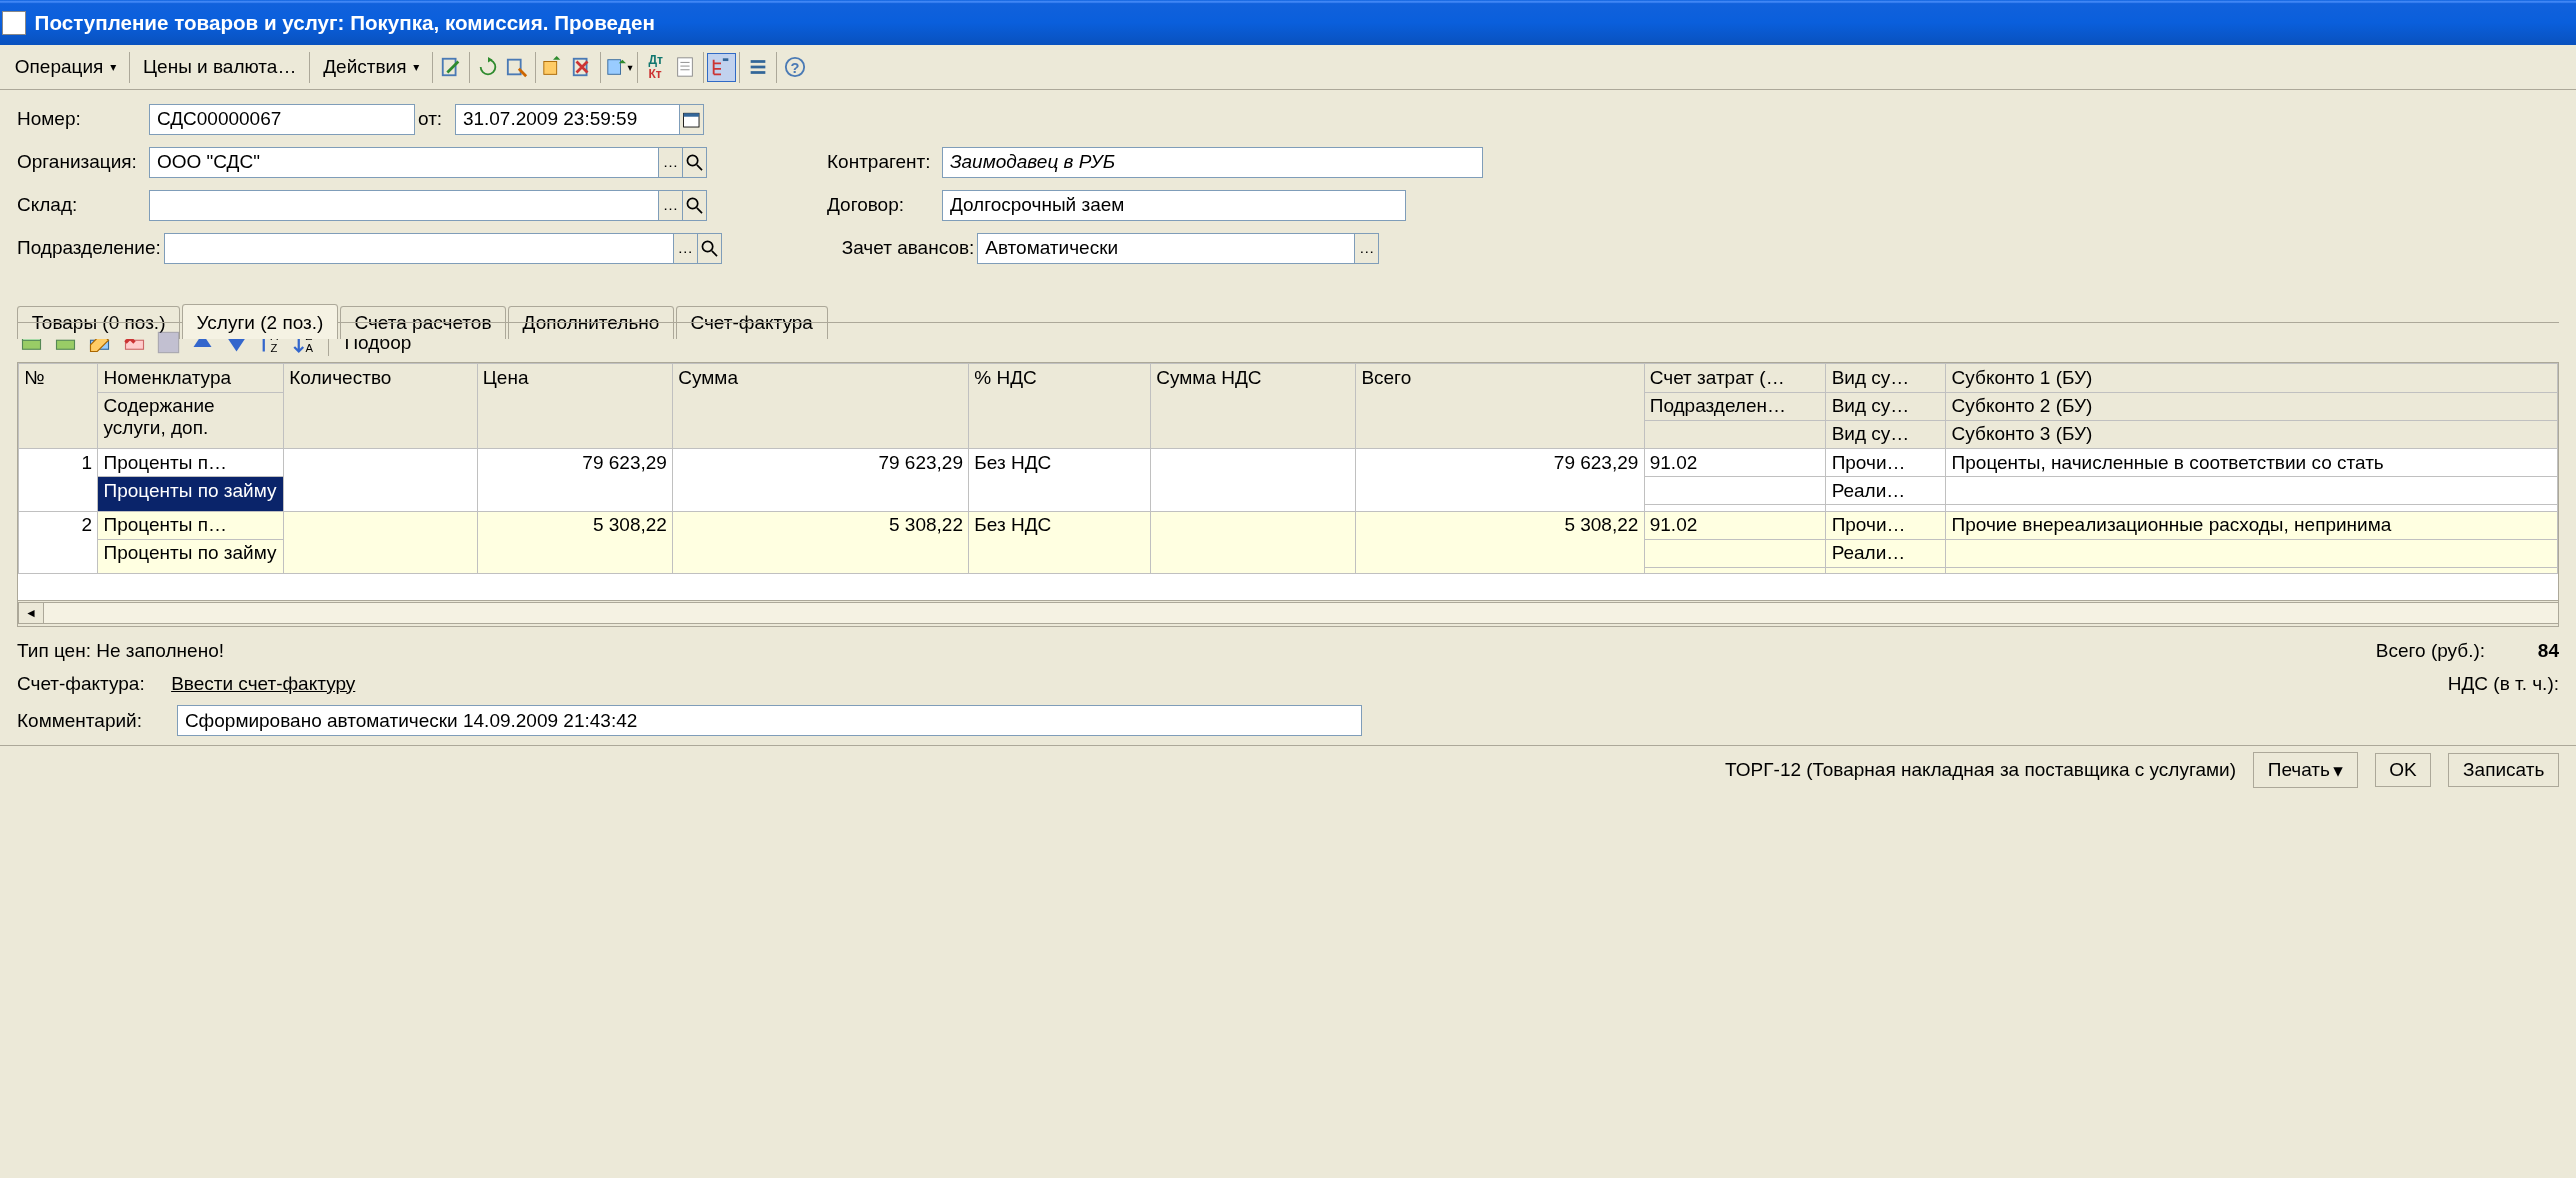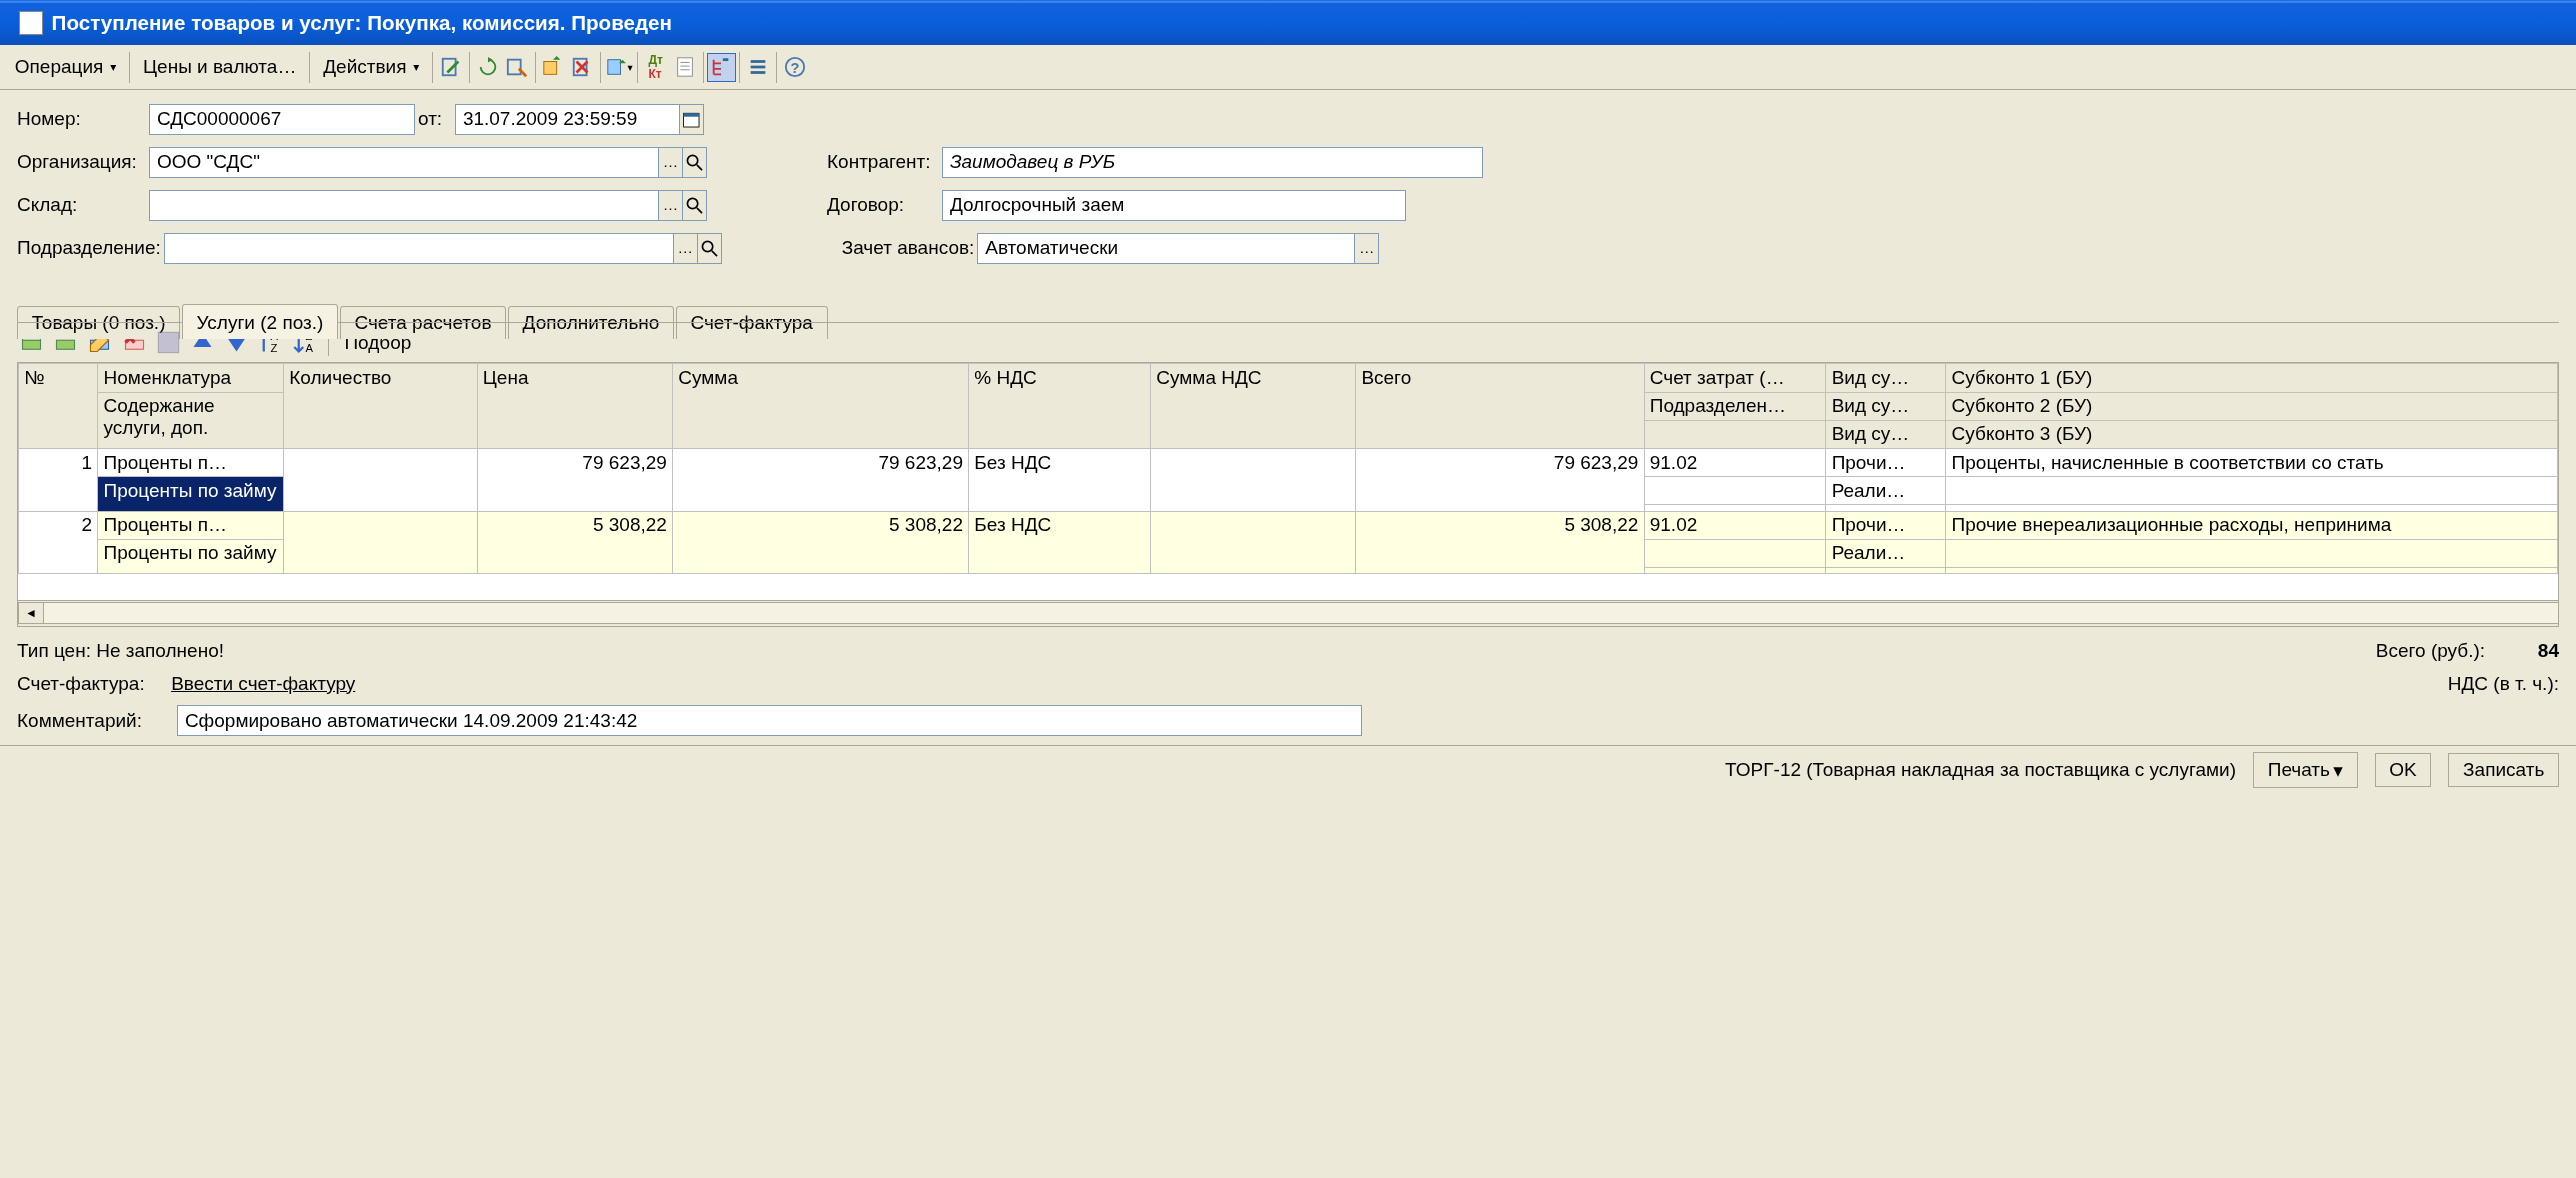"Поступление товаров и услуг: Покупка," .titlebar { padding: 0 19px -> 0 2px }
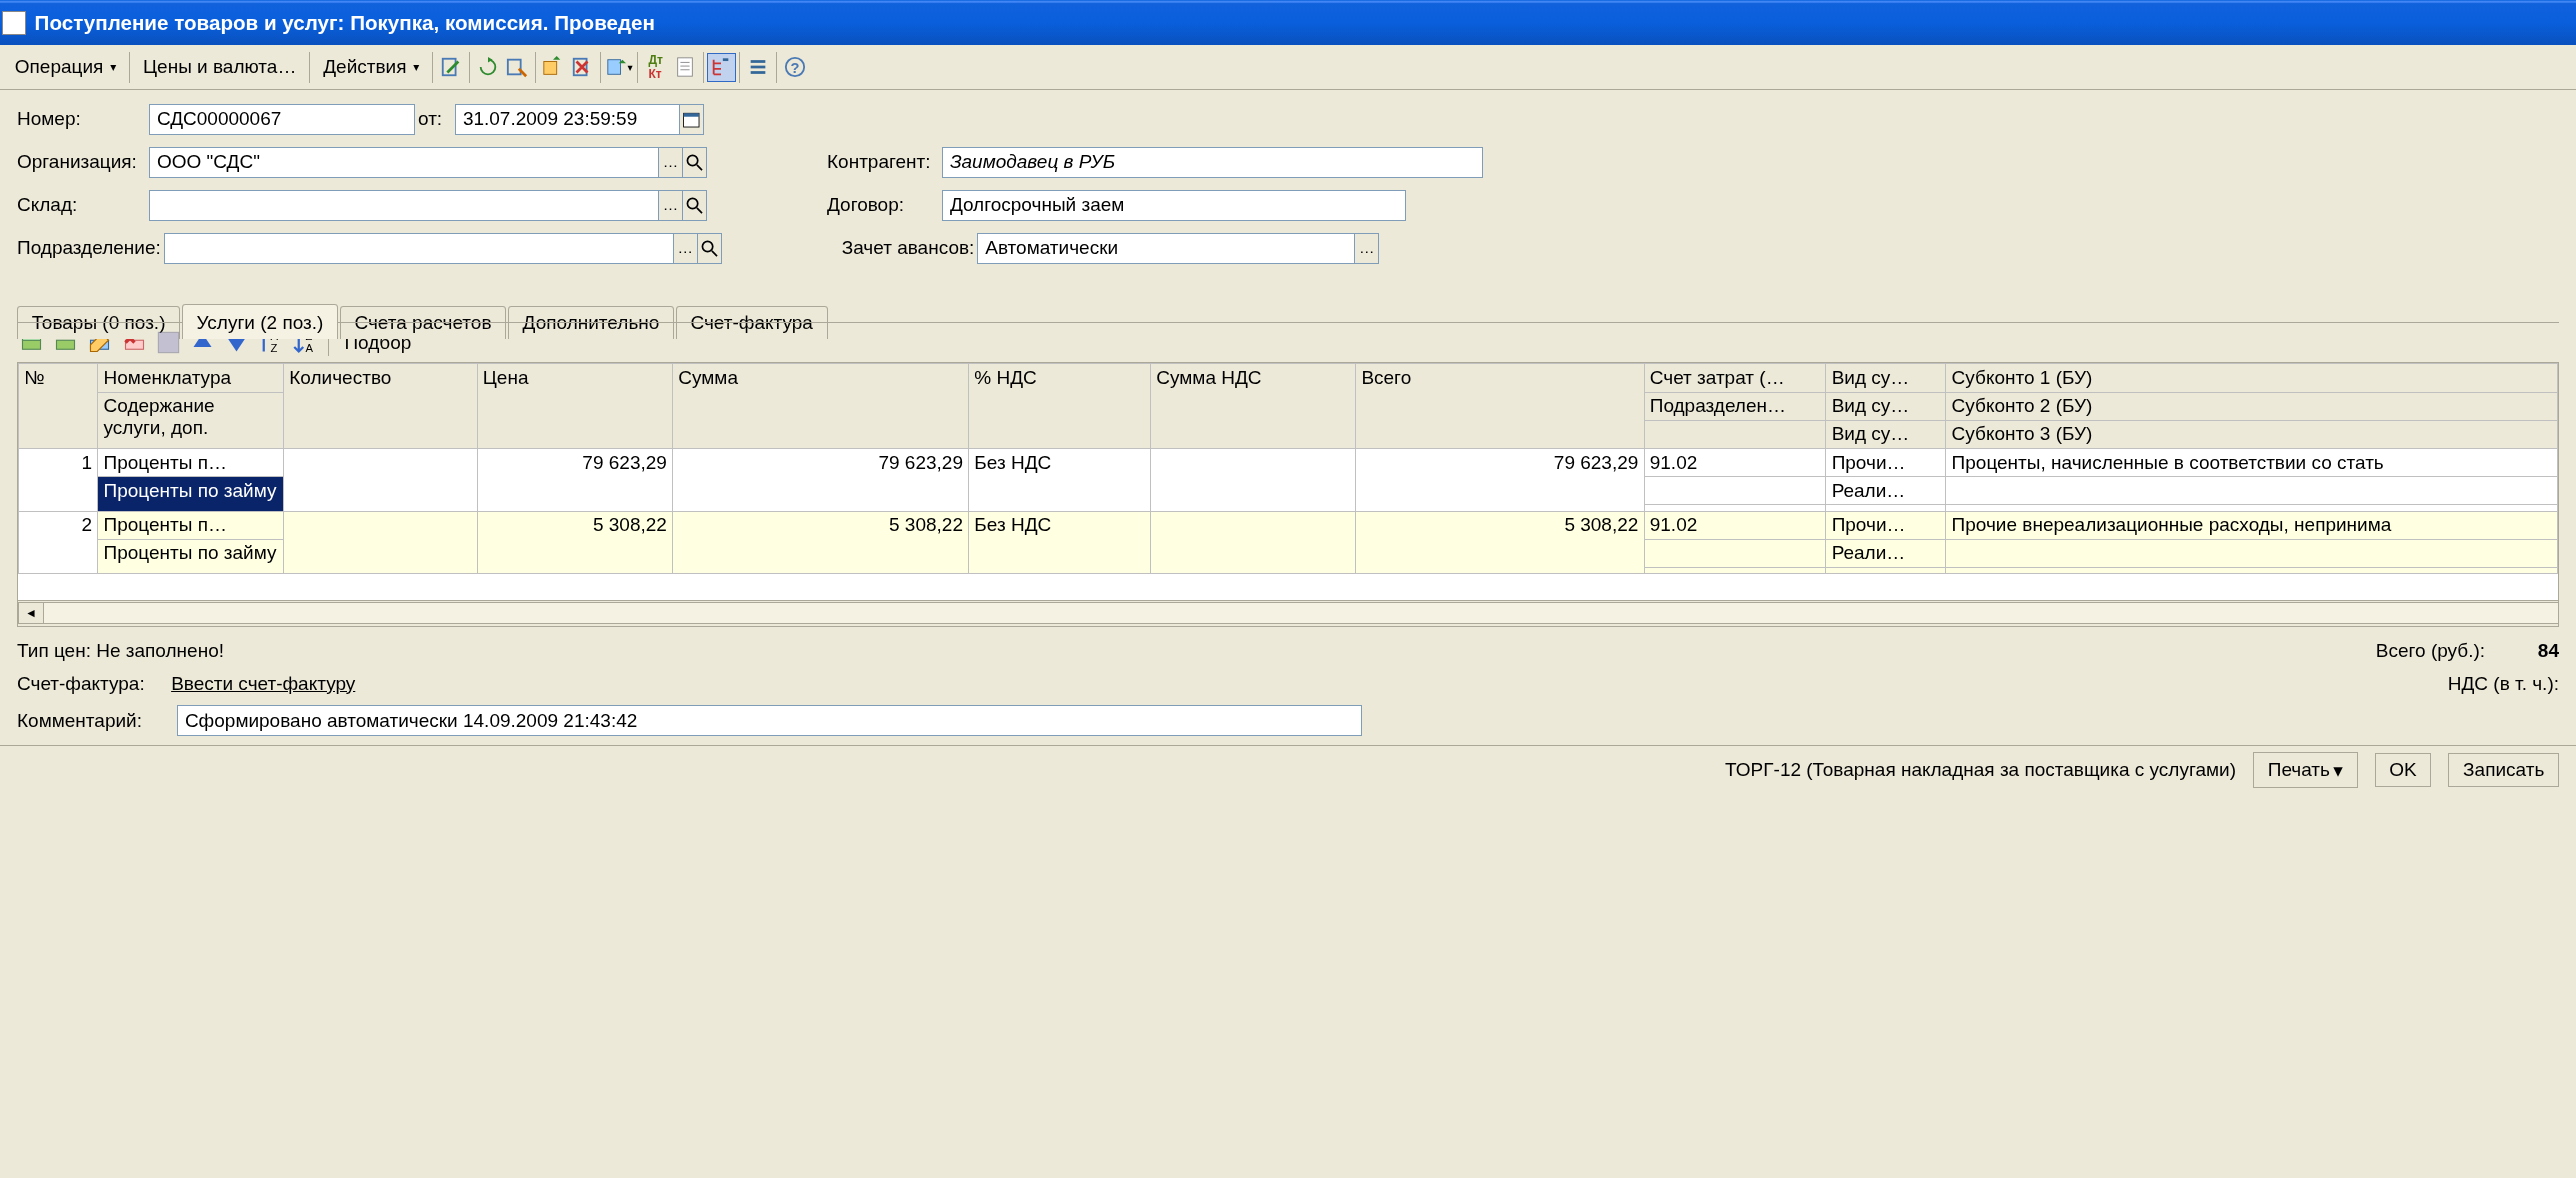"Дт" span { color: #4d7c0f -> #0f766e }
